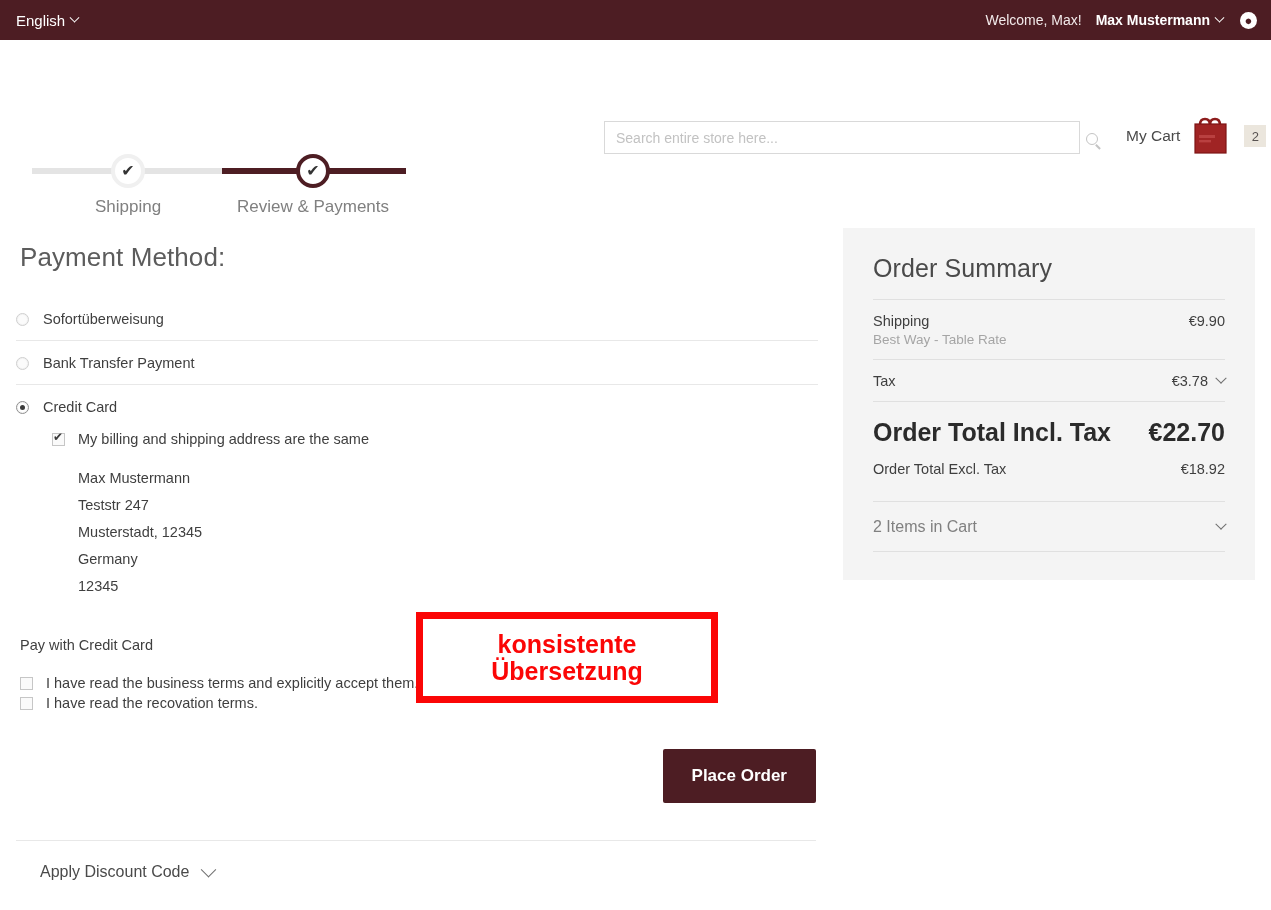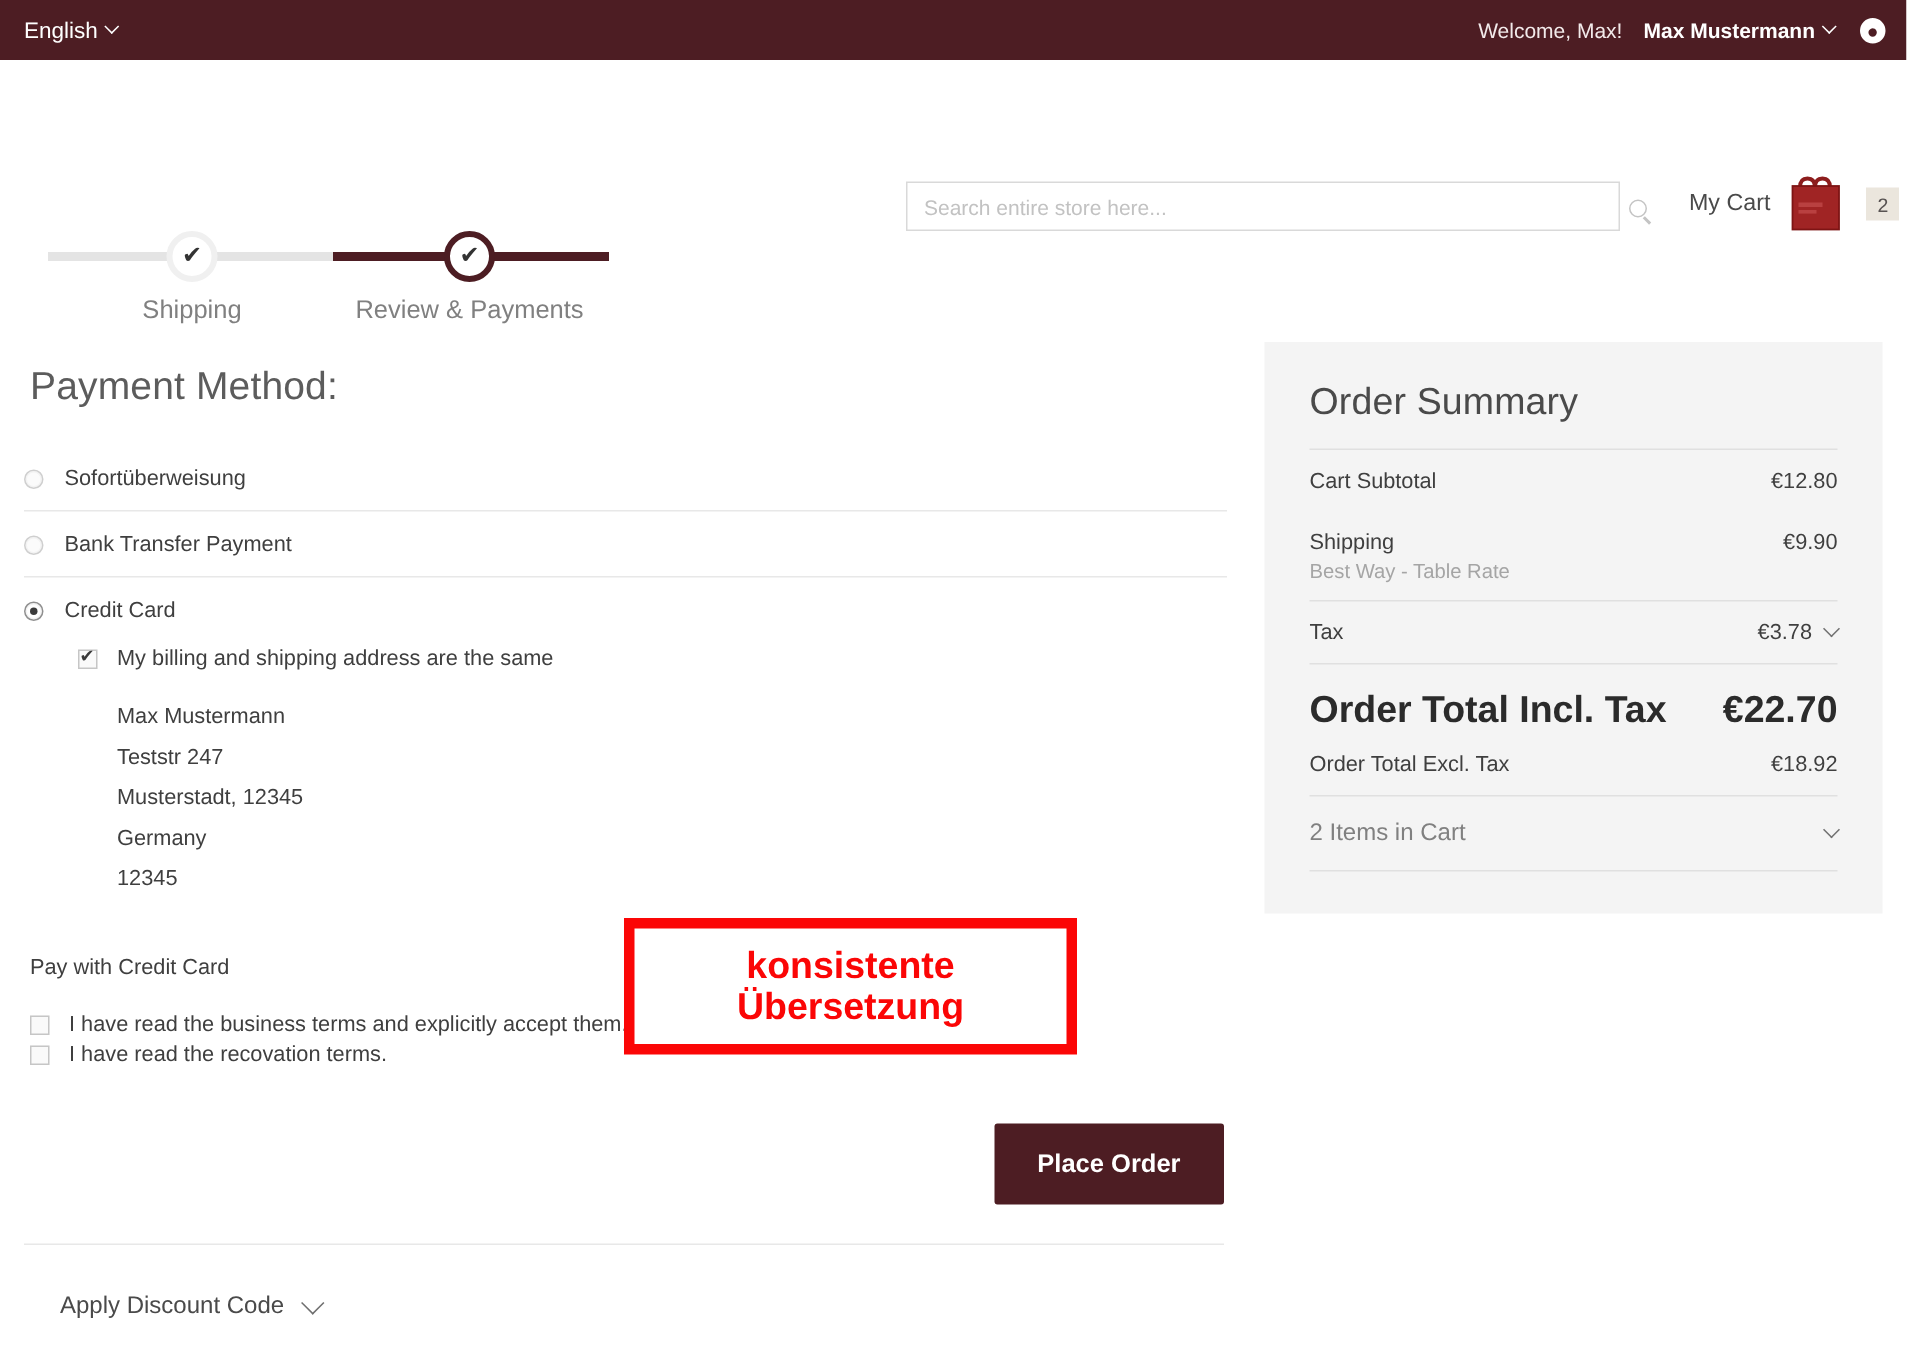"Cart Subtotal" div.sum-row { html: <div> <span>Cart Subtotal</span> <span>€12.80</span> </div> -> none }
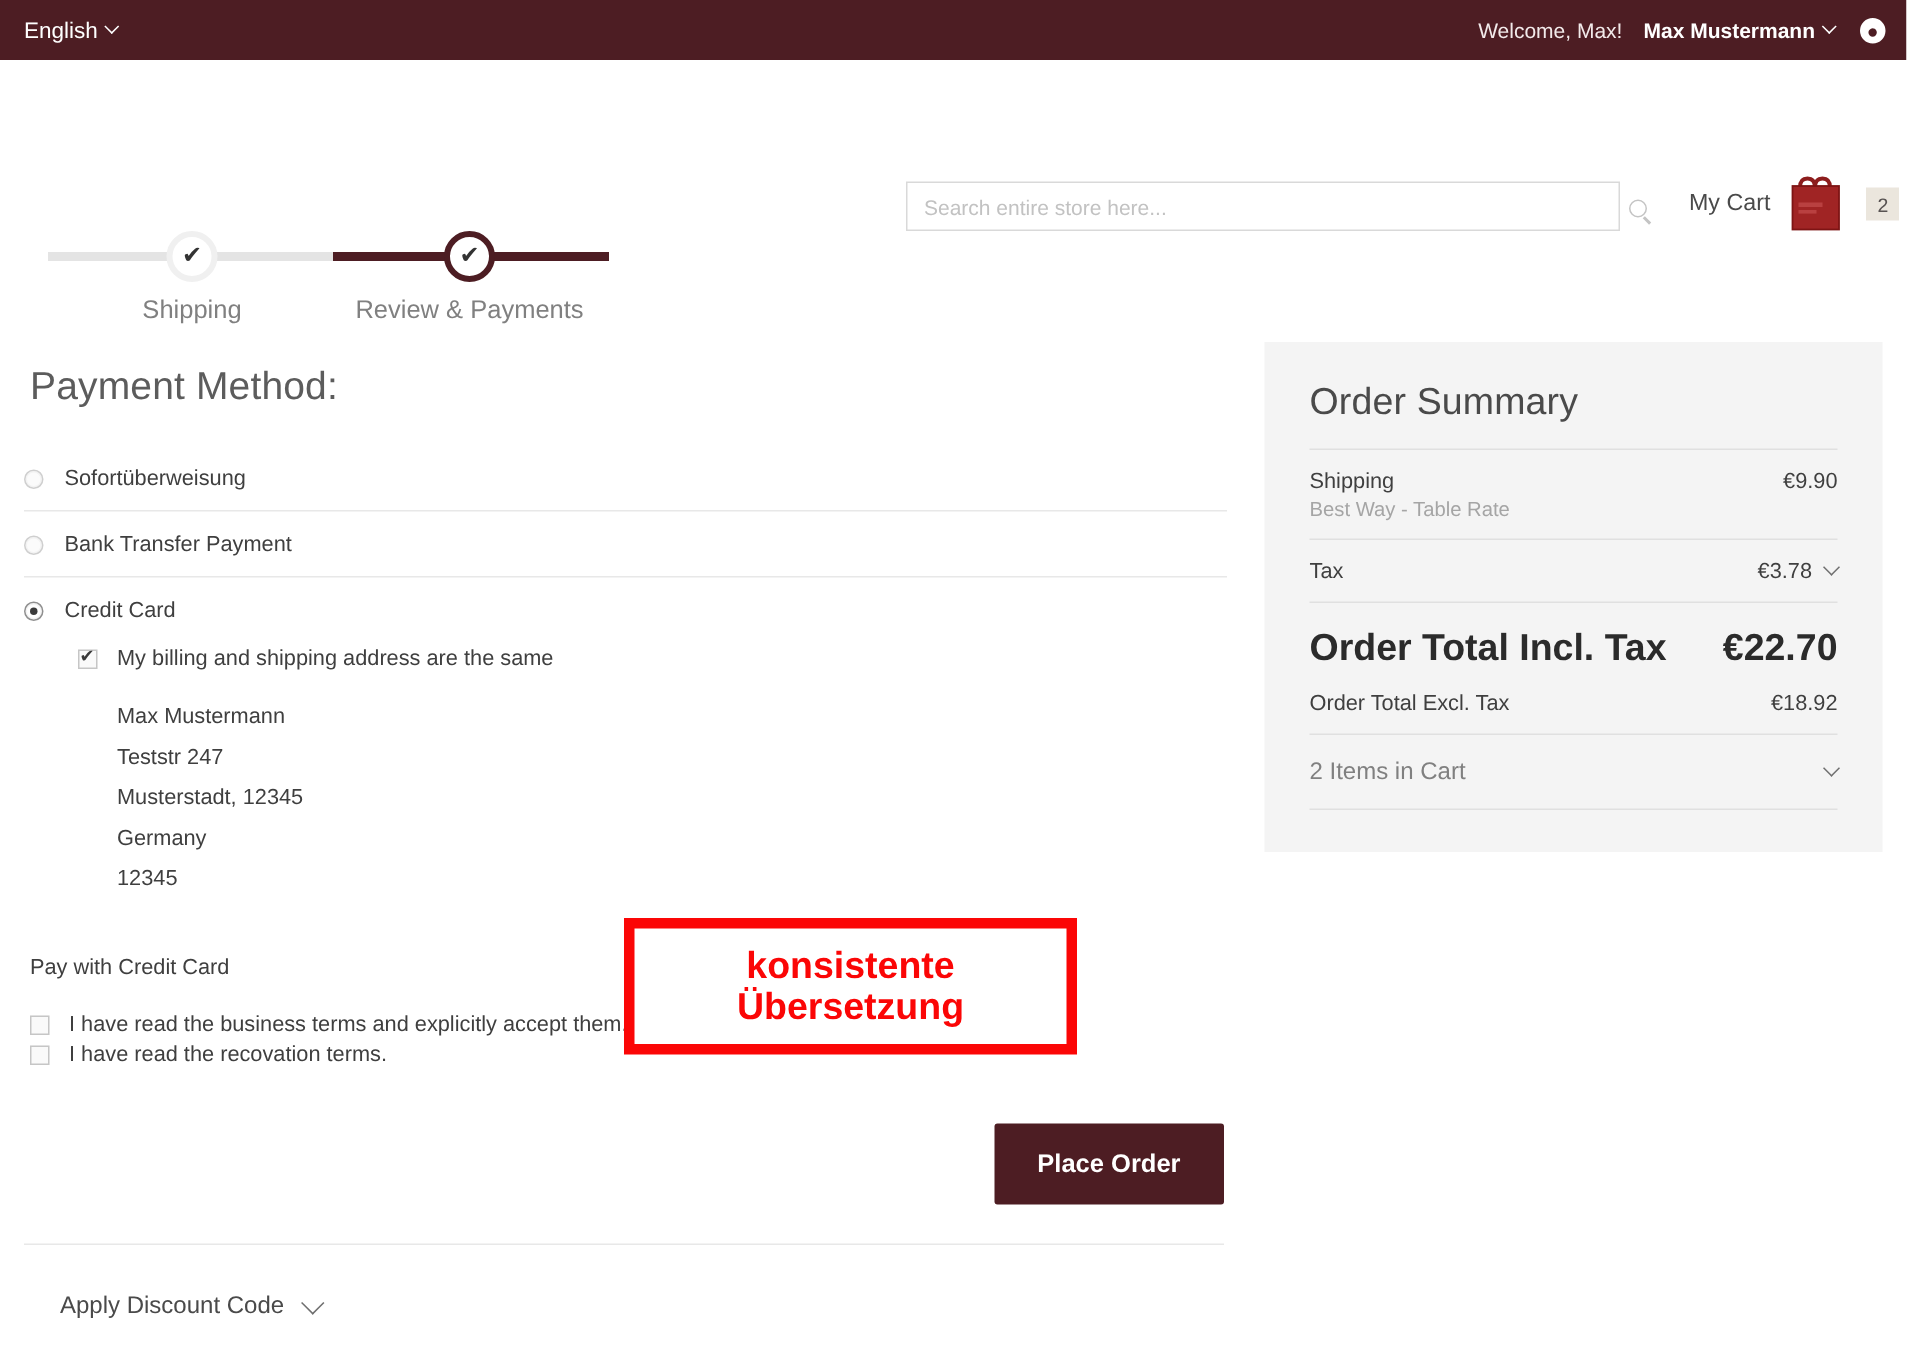"2 Items in Cart" .sum-items { margin-top: none -> 12px }
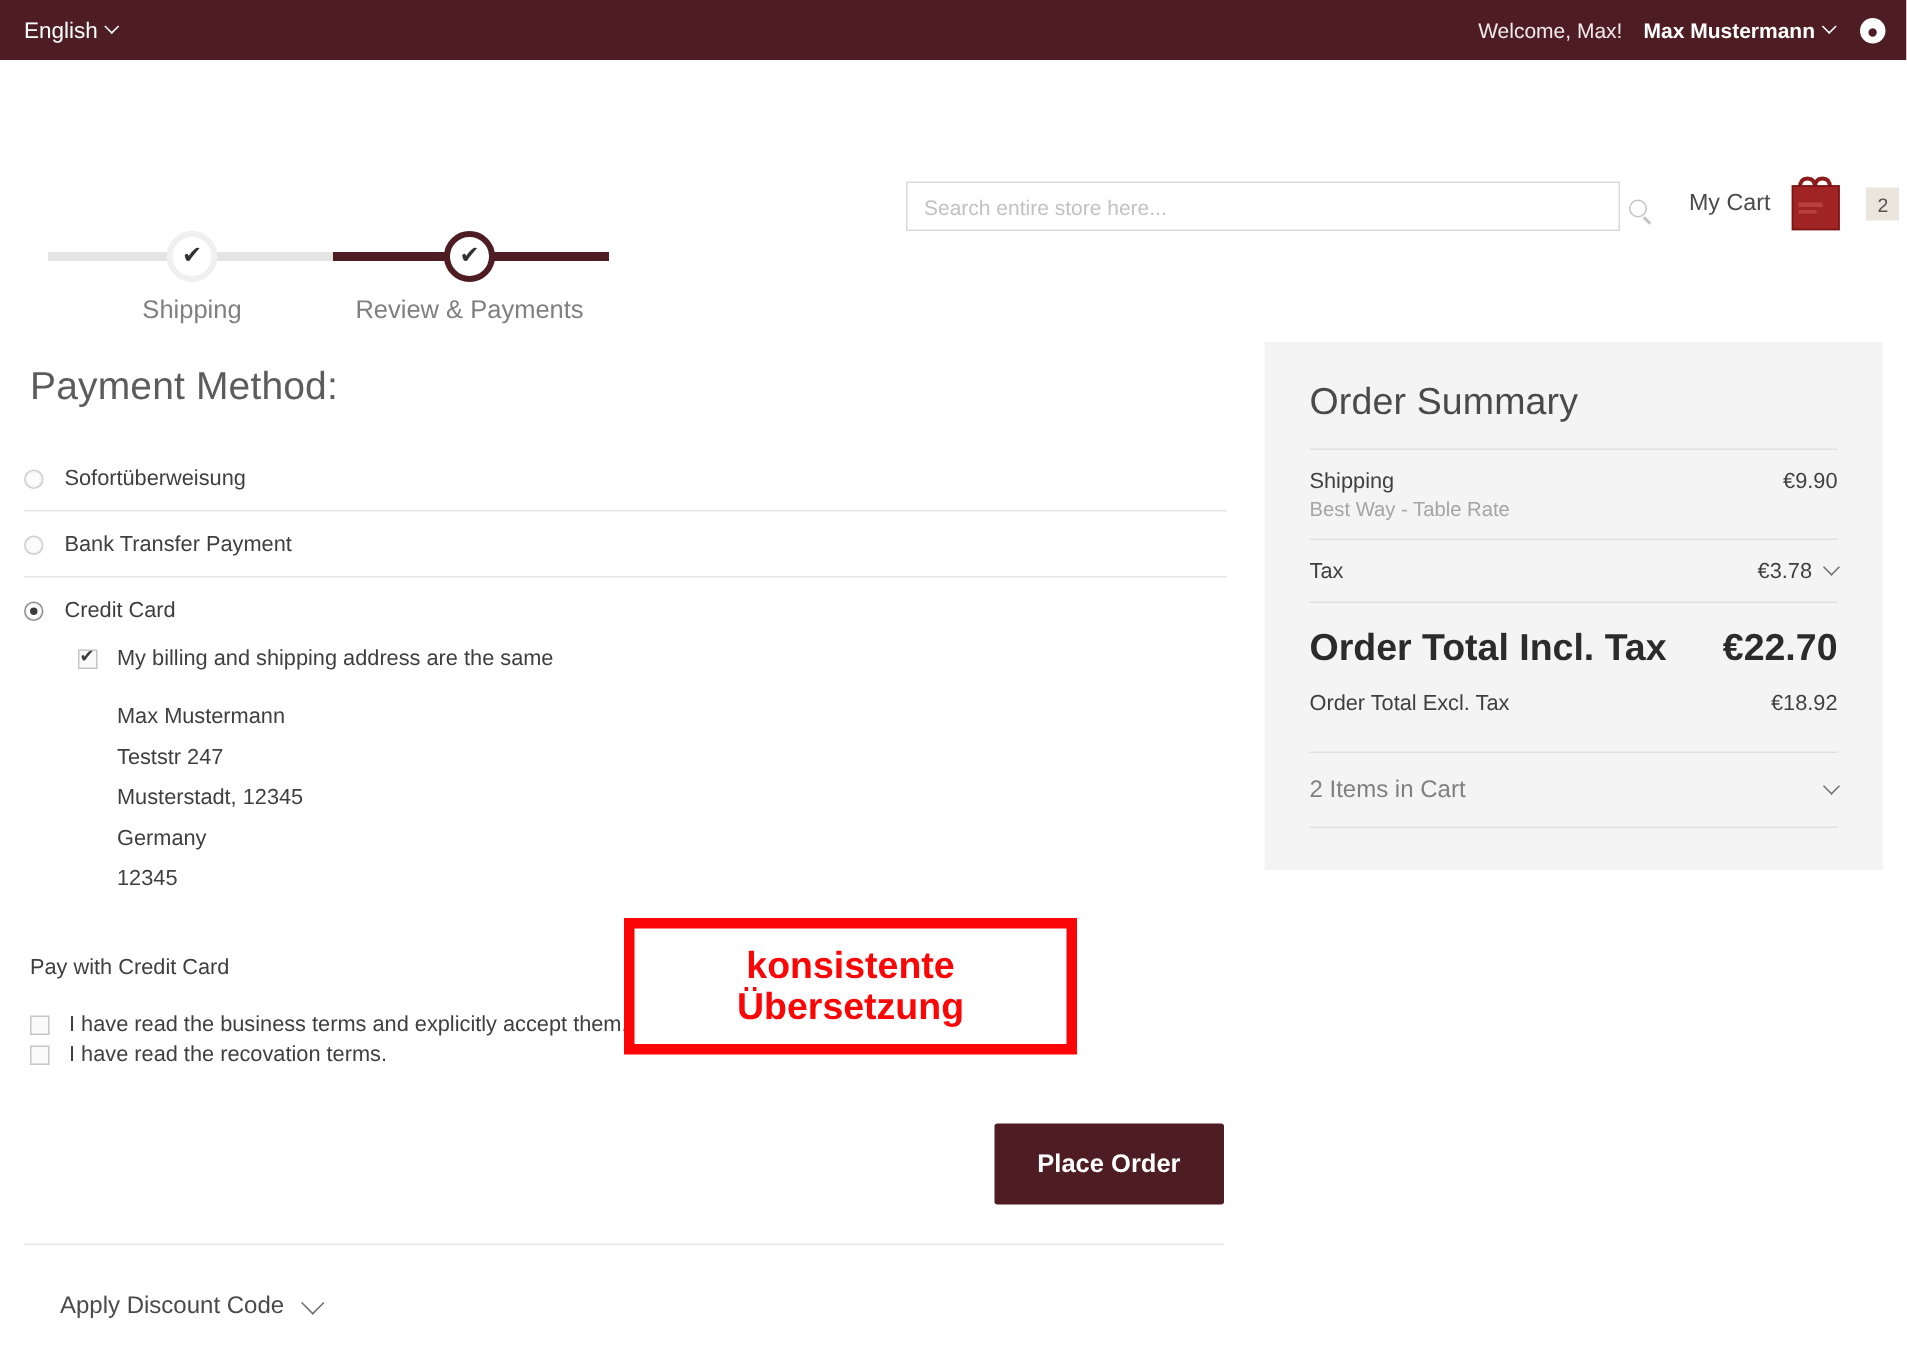"Apply Discount Code" .discount { margin-top: 26px -> 37px; padding: 32px 0 0 24px -> 22px 0 0 24px }
